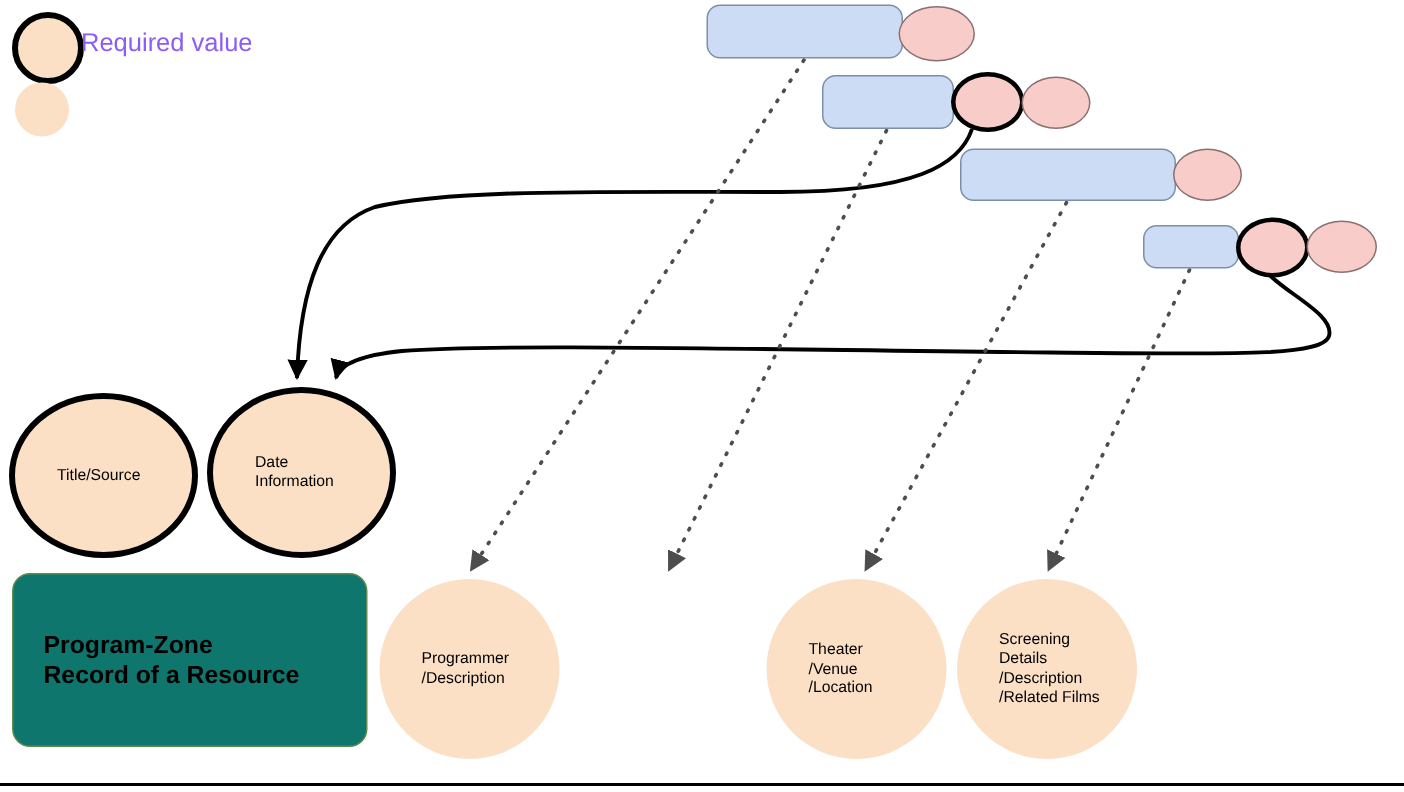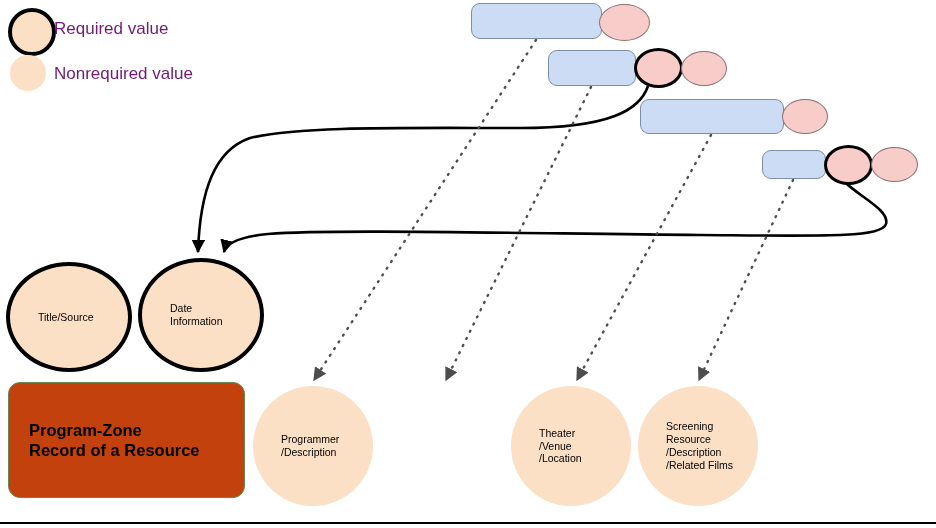"Required value" .legend-text { color: #701a75 -> #8b5cf6 }
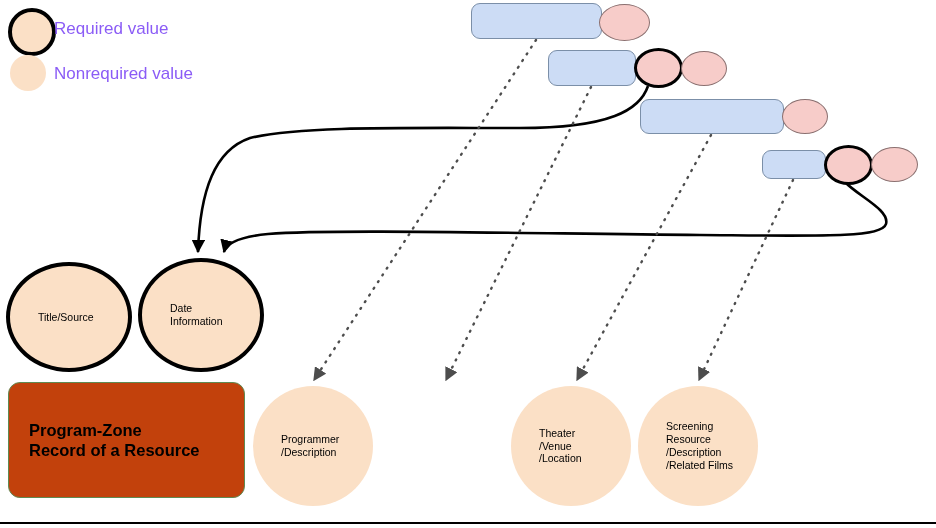"Nonrequired value" div.legend-text { html: <div>Nonrequired value</div> -> none }
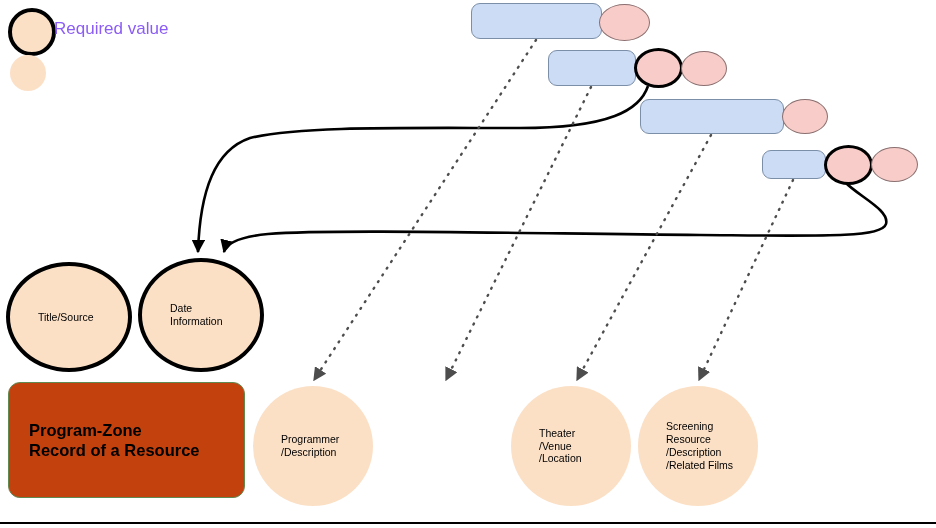"Program-Zone" .record-box { background: #c2410c -> #0f766e }
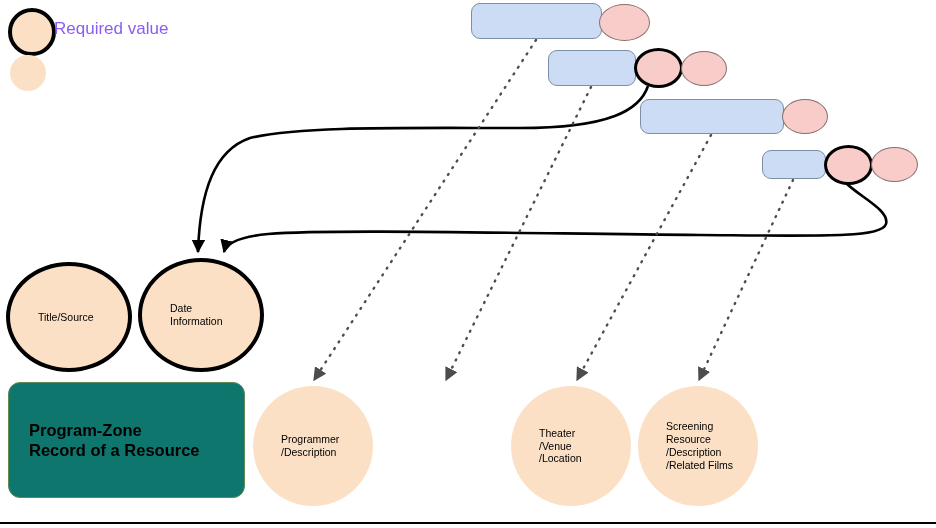"Screening" span.node-label { text: Resource -> Details }
